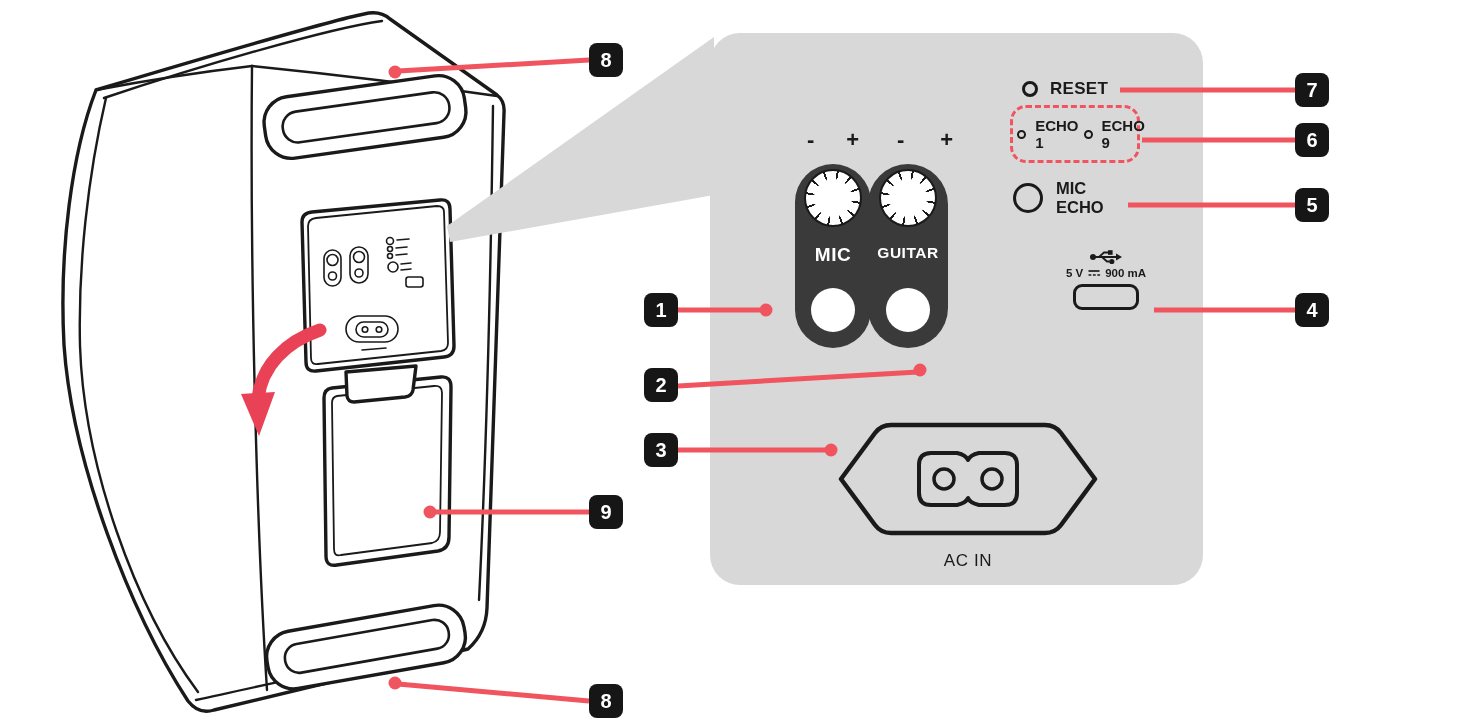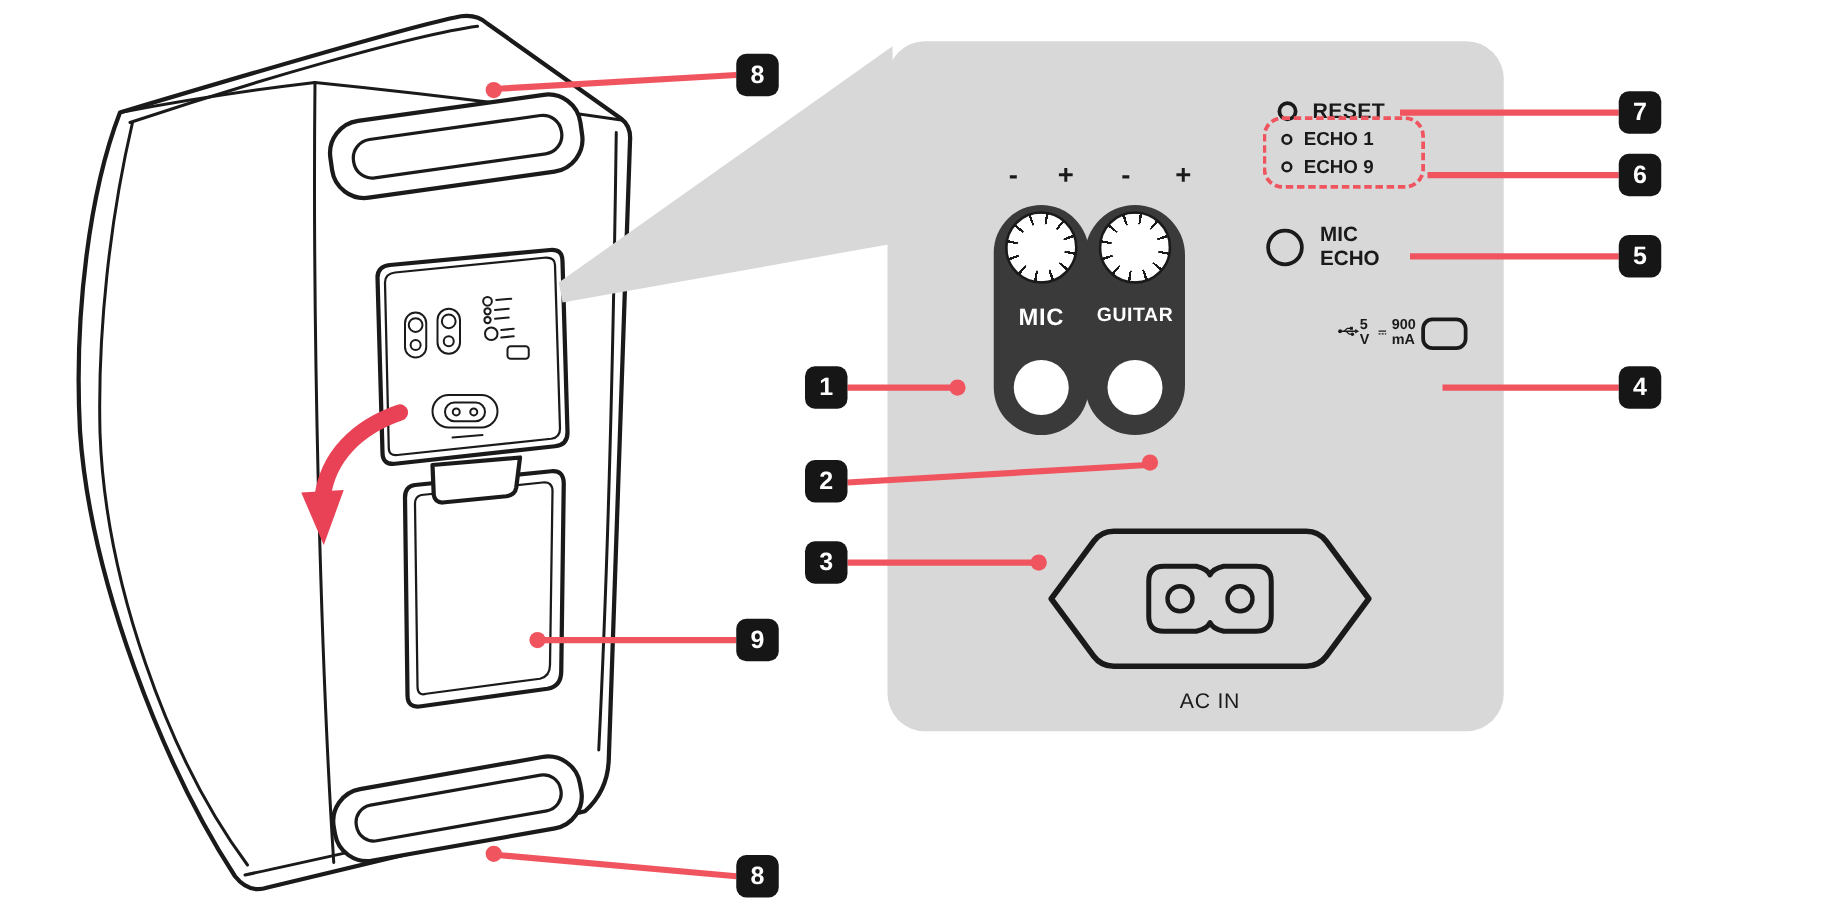"ECHO 1" .echo-box { flex-direction: column -> row; top: 60px -> 72px }
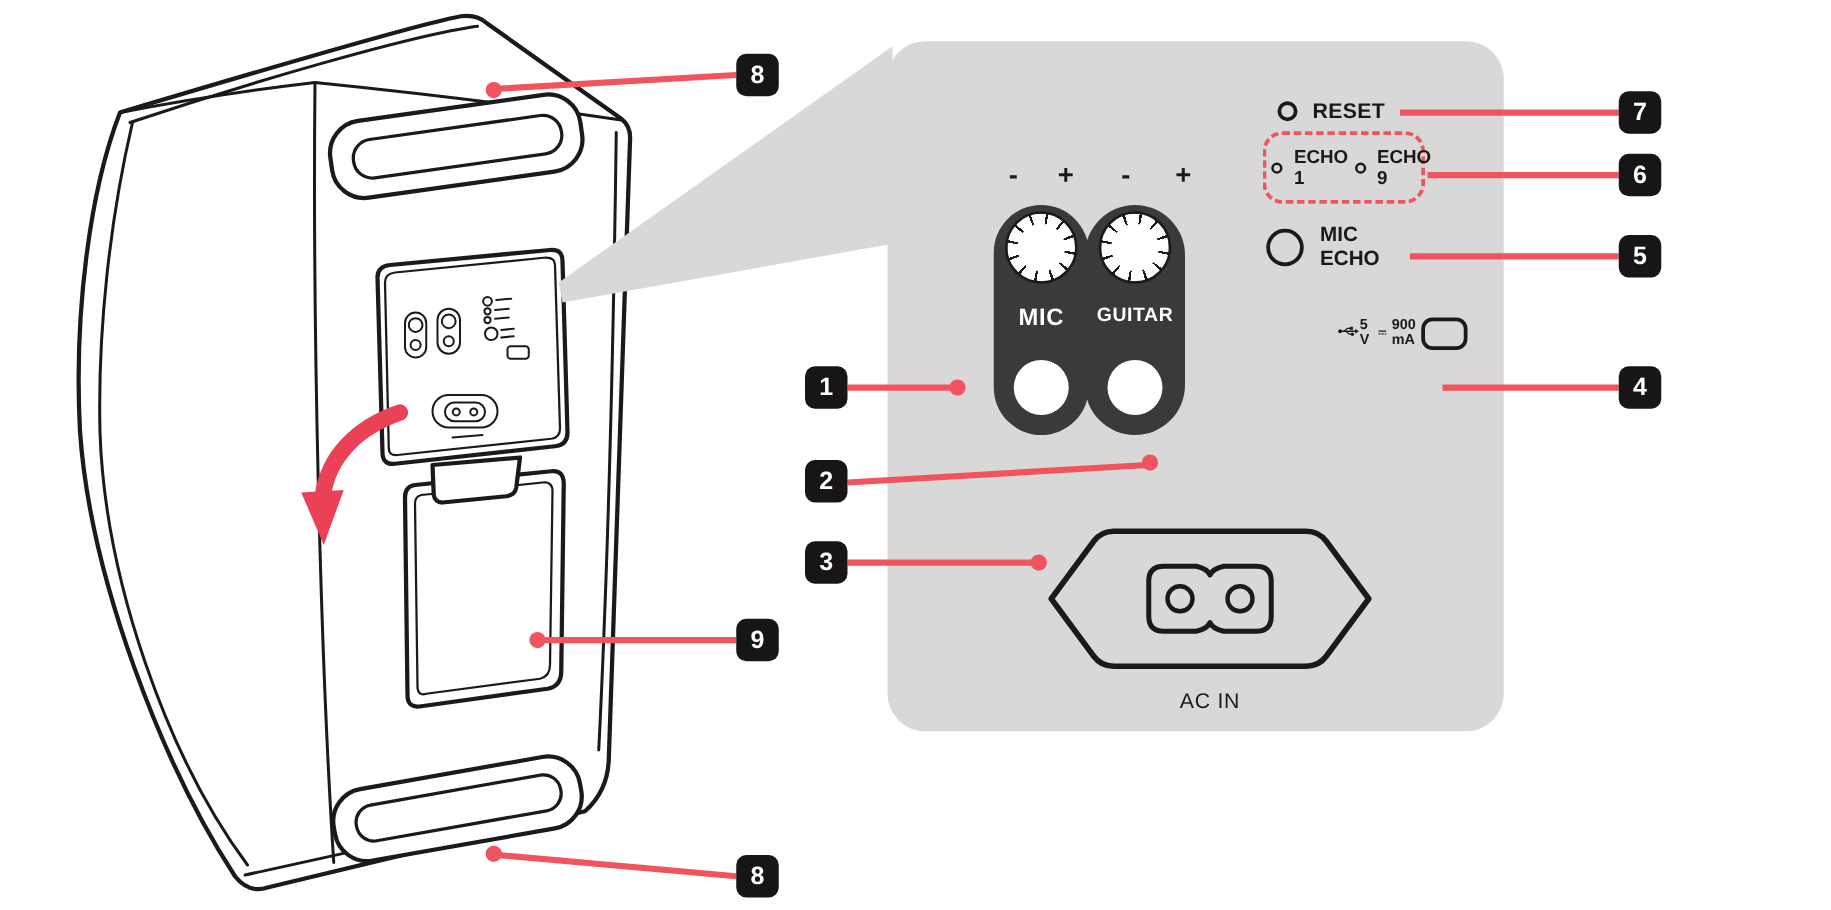"5 V" .usb-block { flex-direction: none -> column; left: 360px -> 344px }
